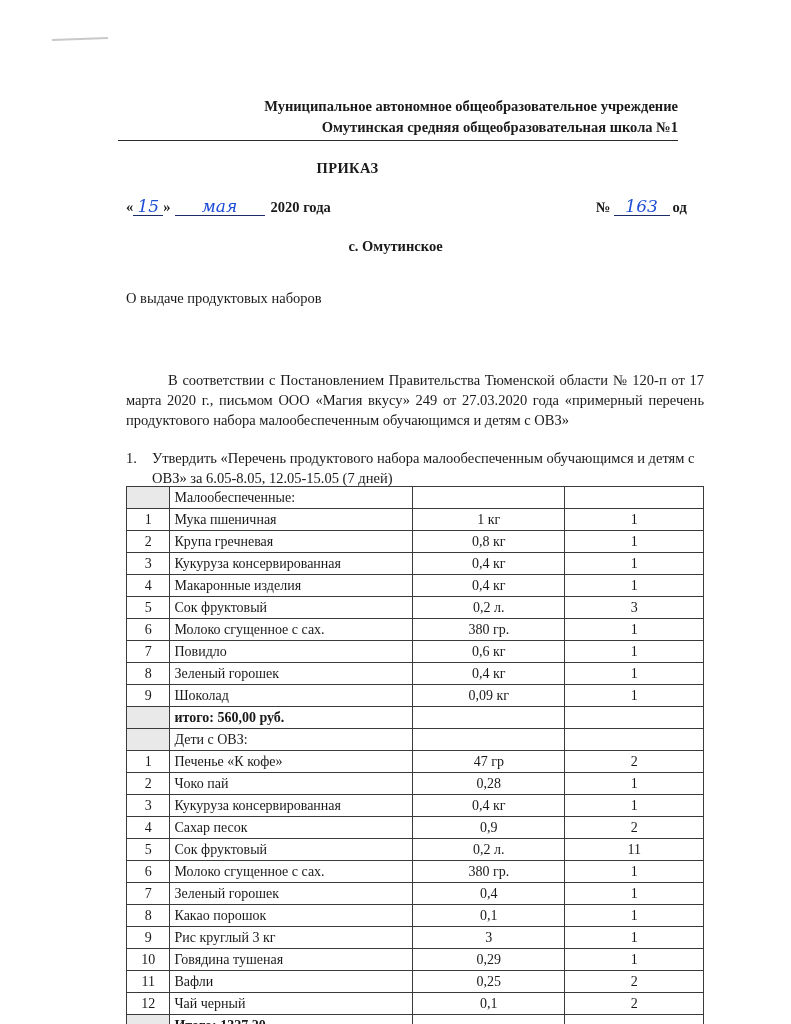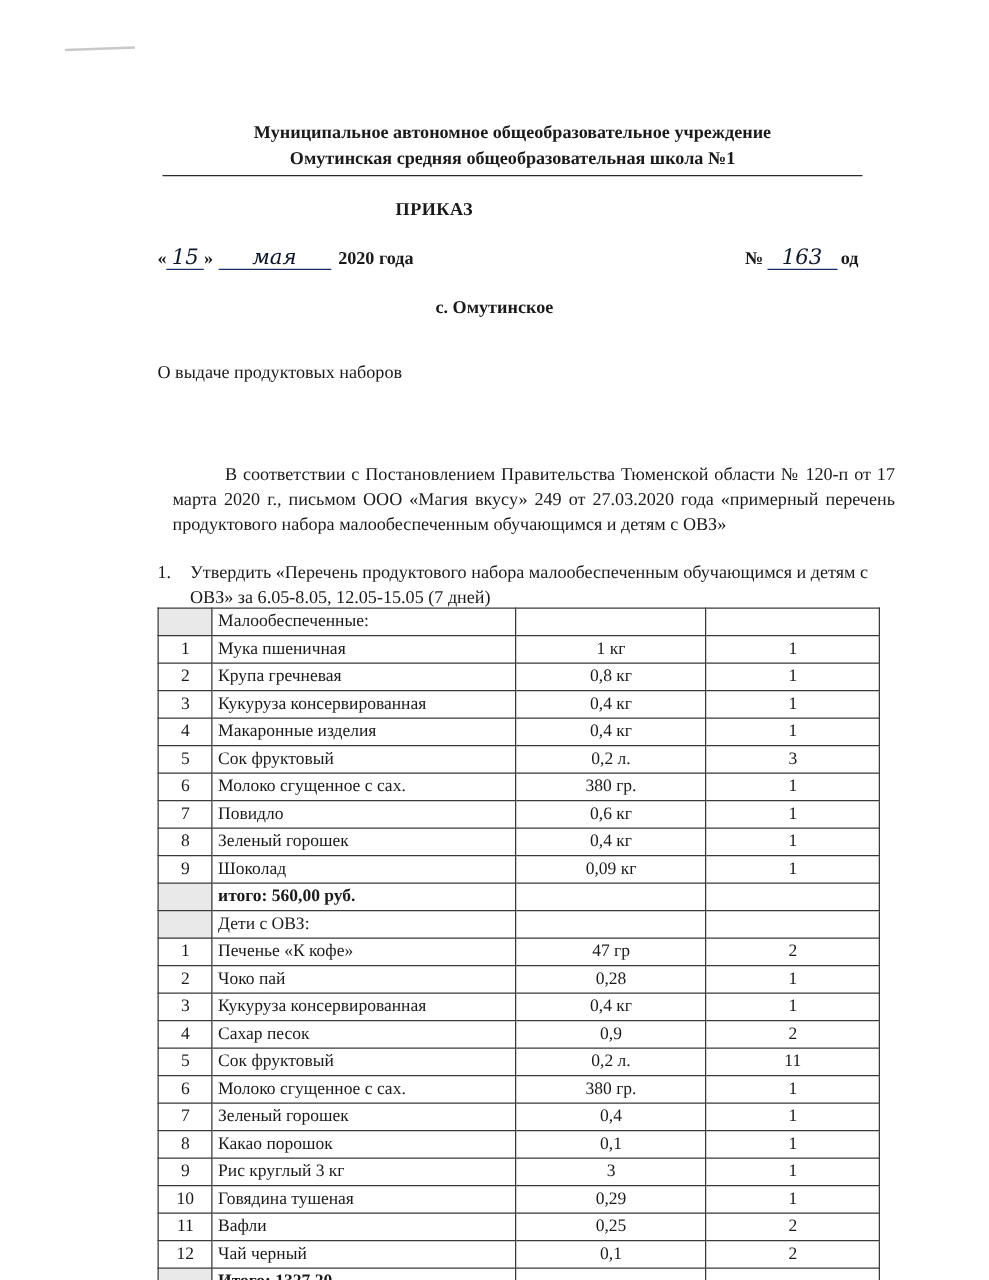"Муниципальное автономное" .header { left: 130px -> 118px; text-align: center -> right }
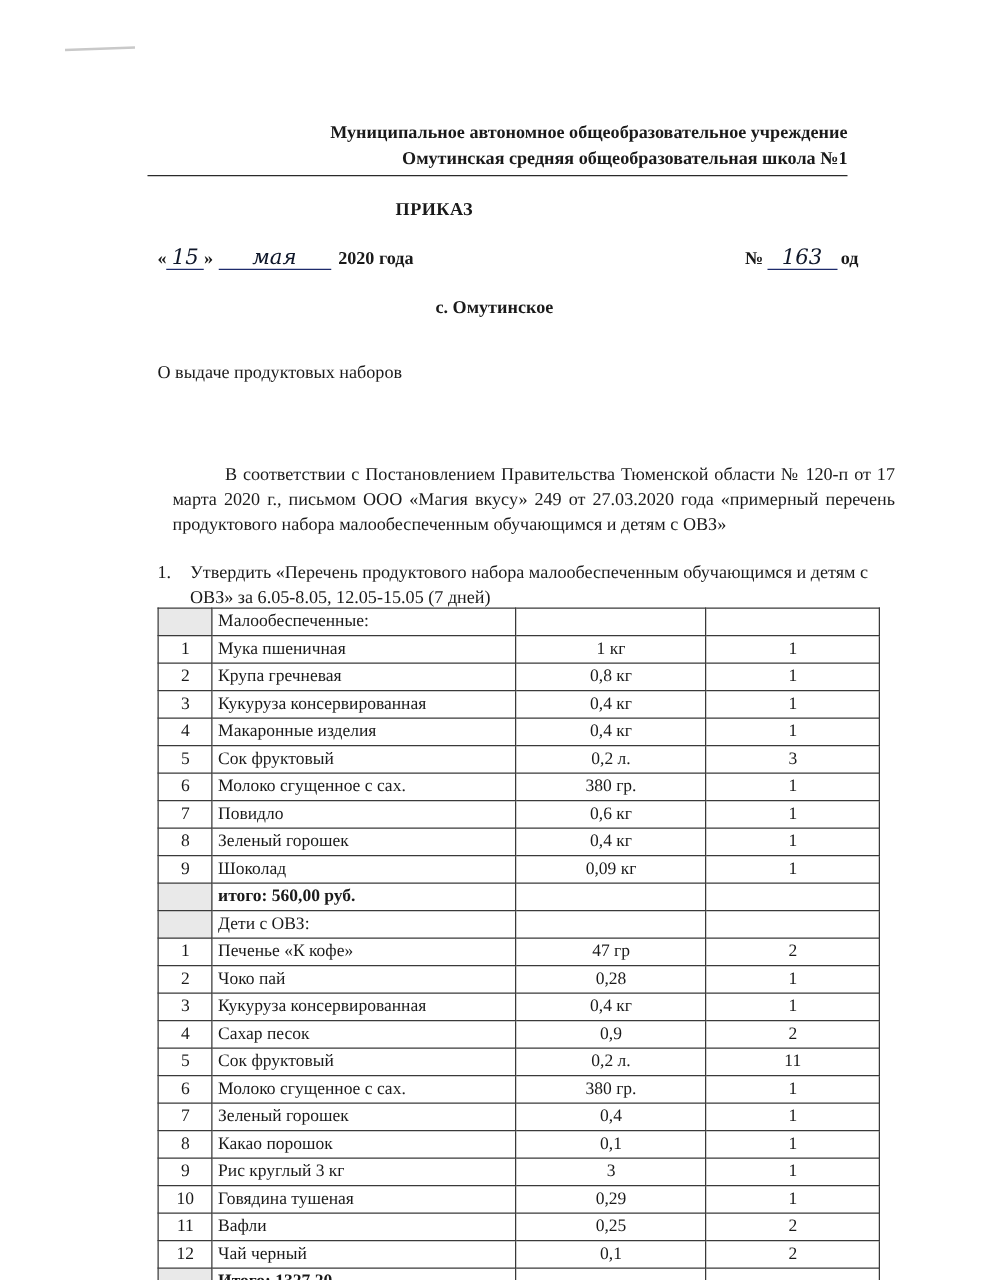"15" .hw { color: #0f172a -> #1d4ed8 }
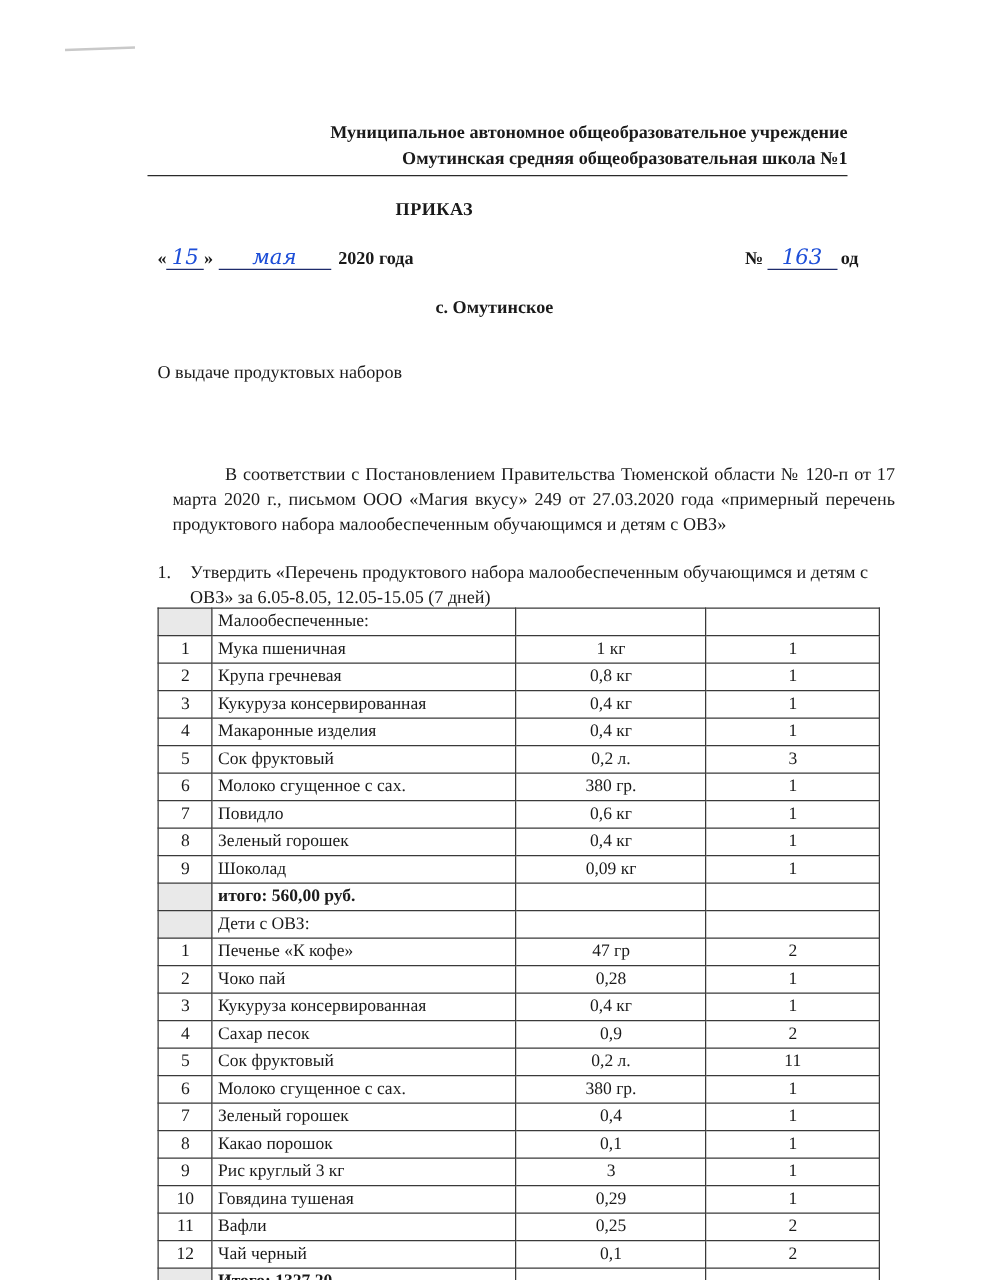"В соответствии с Постановлением" .body-text { margin-left: 12px -> none }
